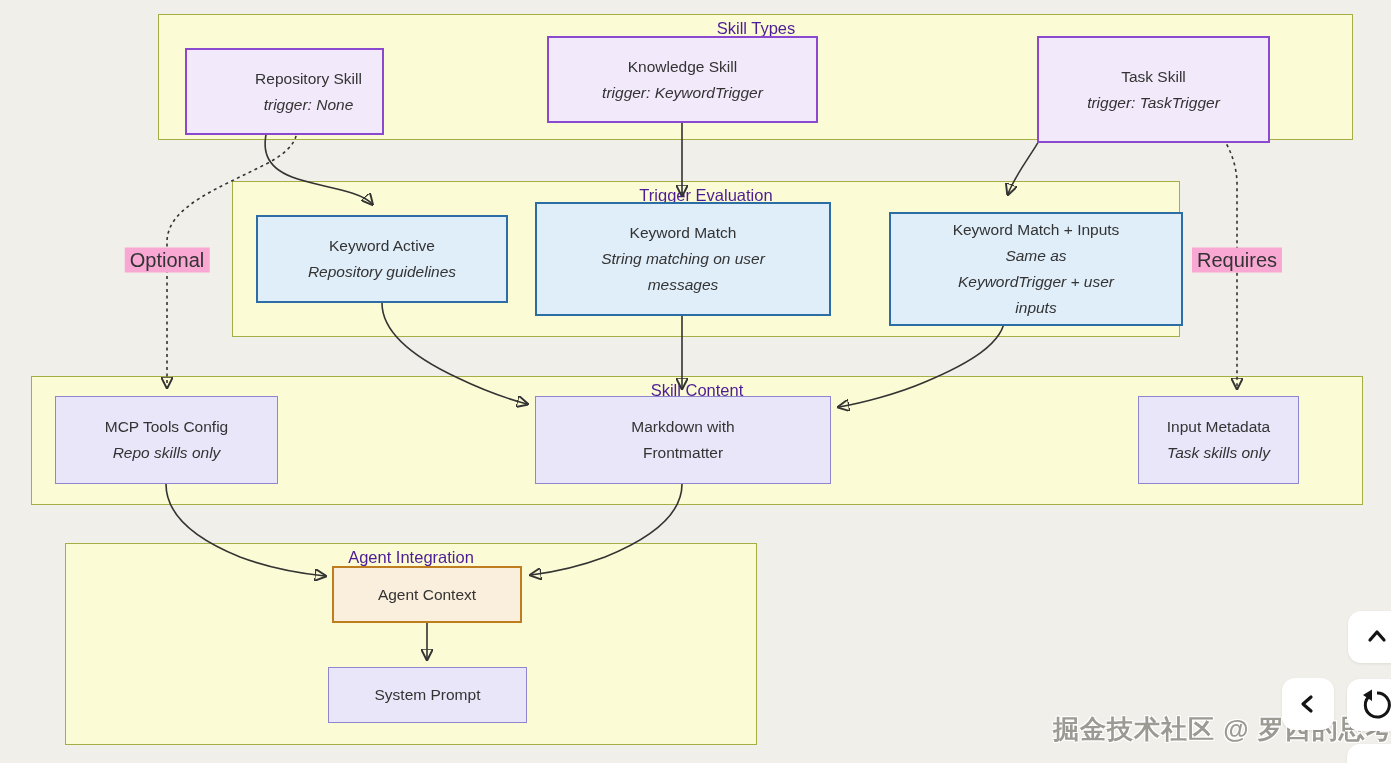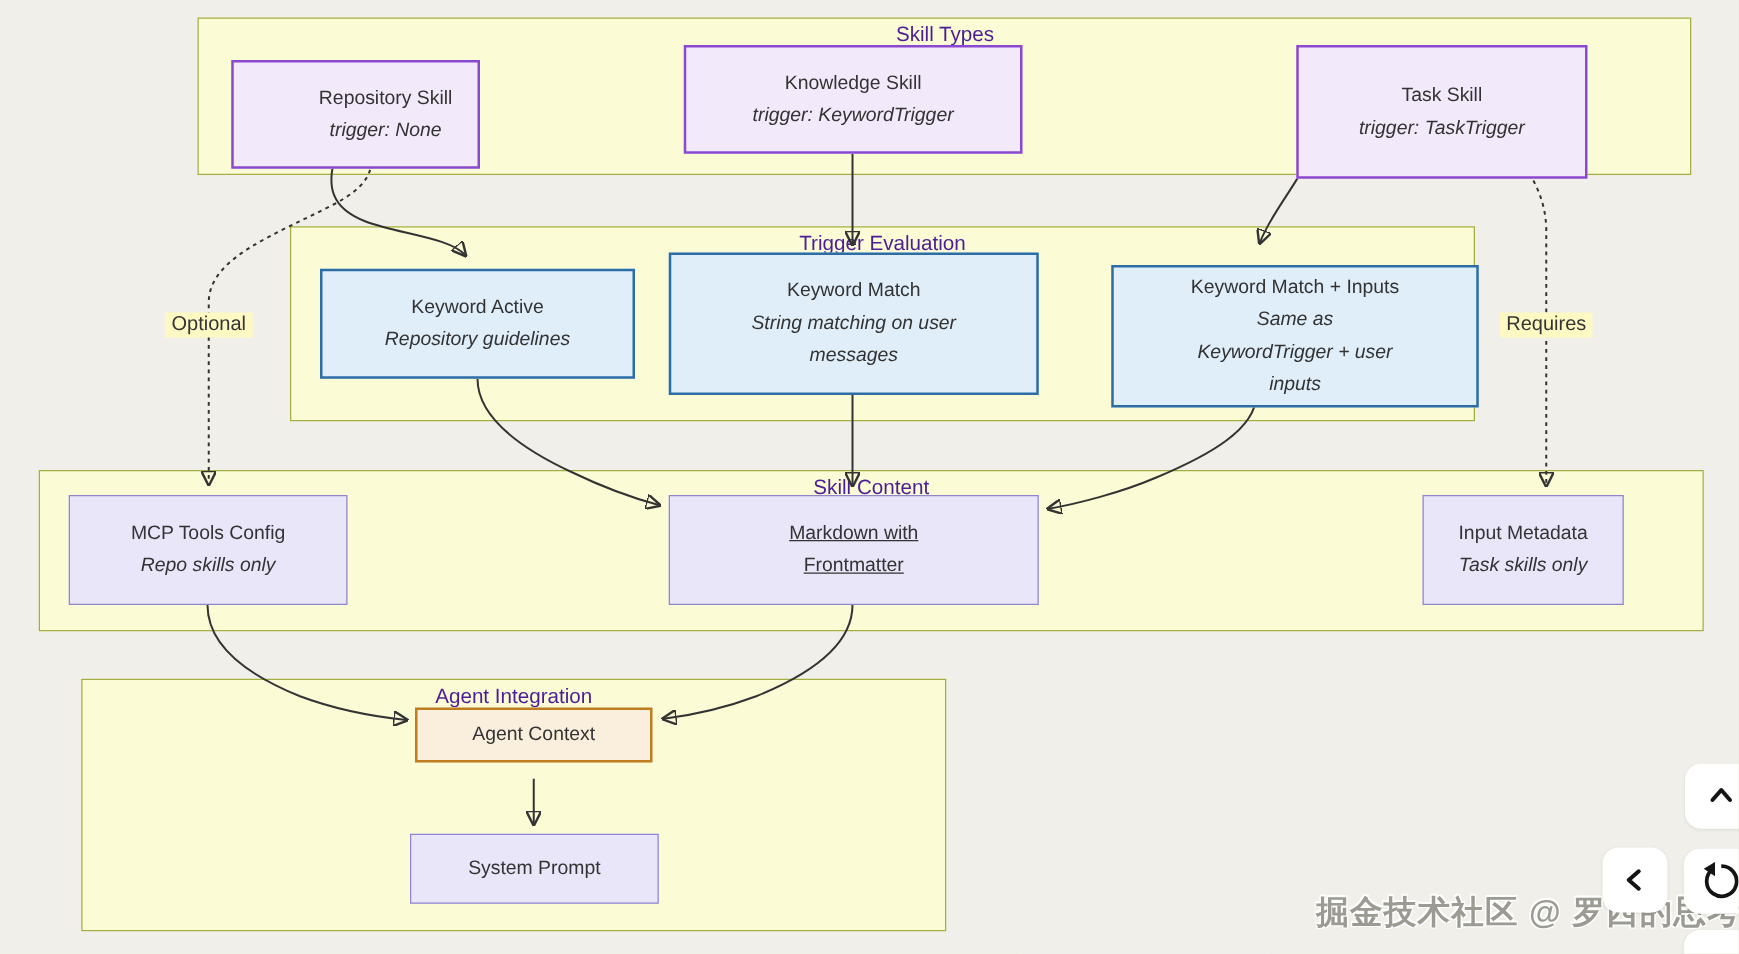"Optional" .edge-label { background: #fef9c3 -> #f9a8d4; font-size: 16px -> 20px }
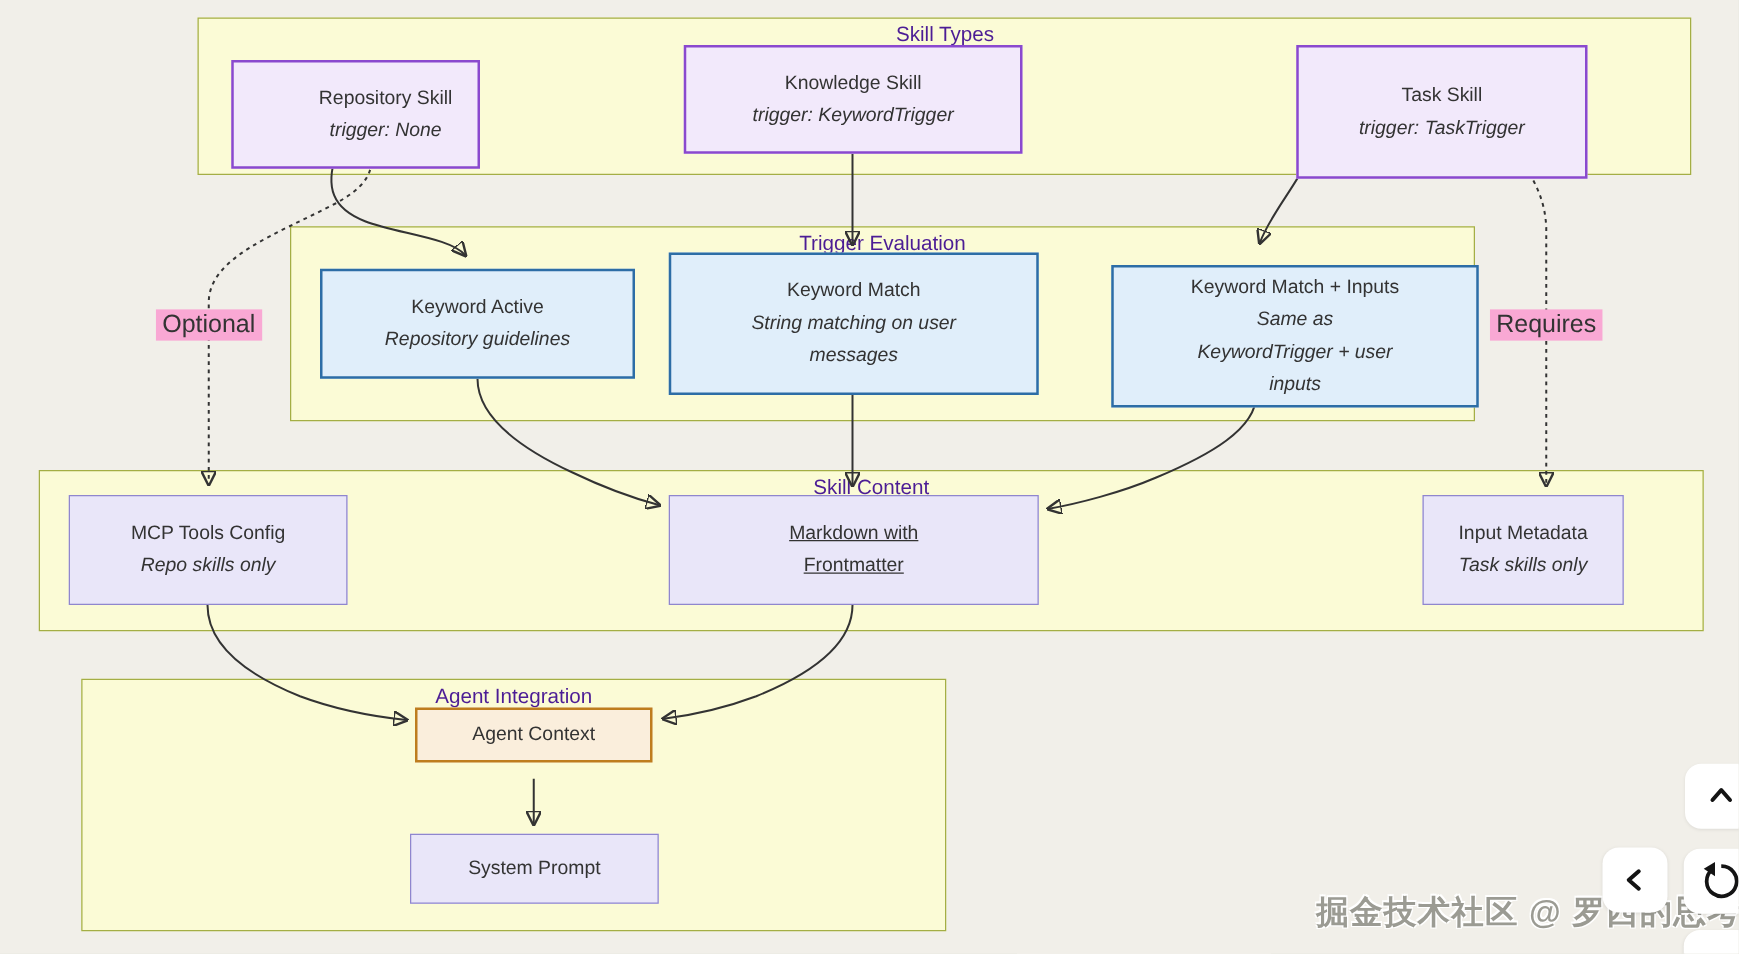"Markdown with Frontmatter" .wrap150 { text-decoration: underline -> none }
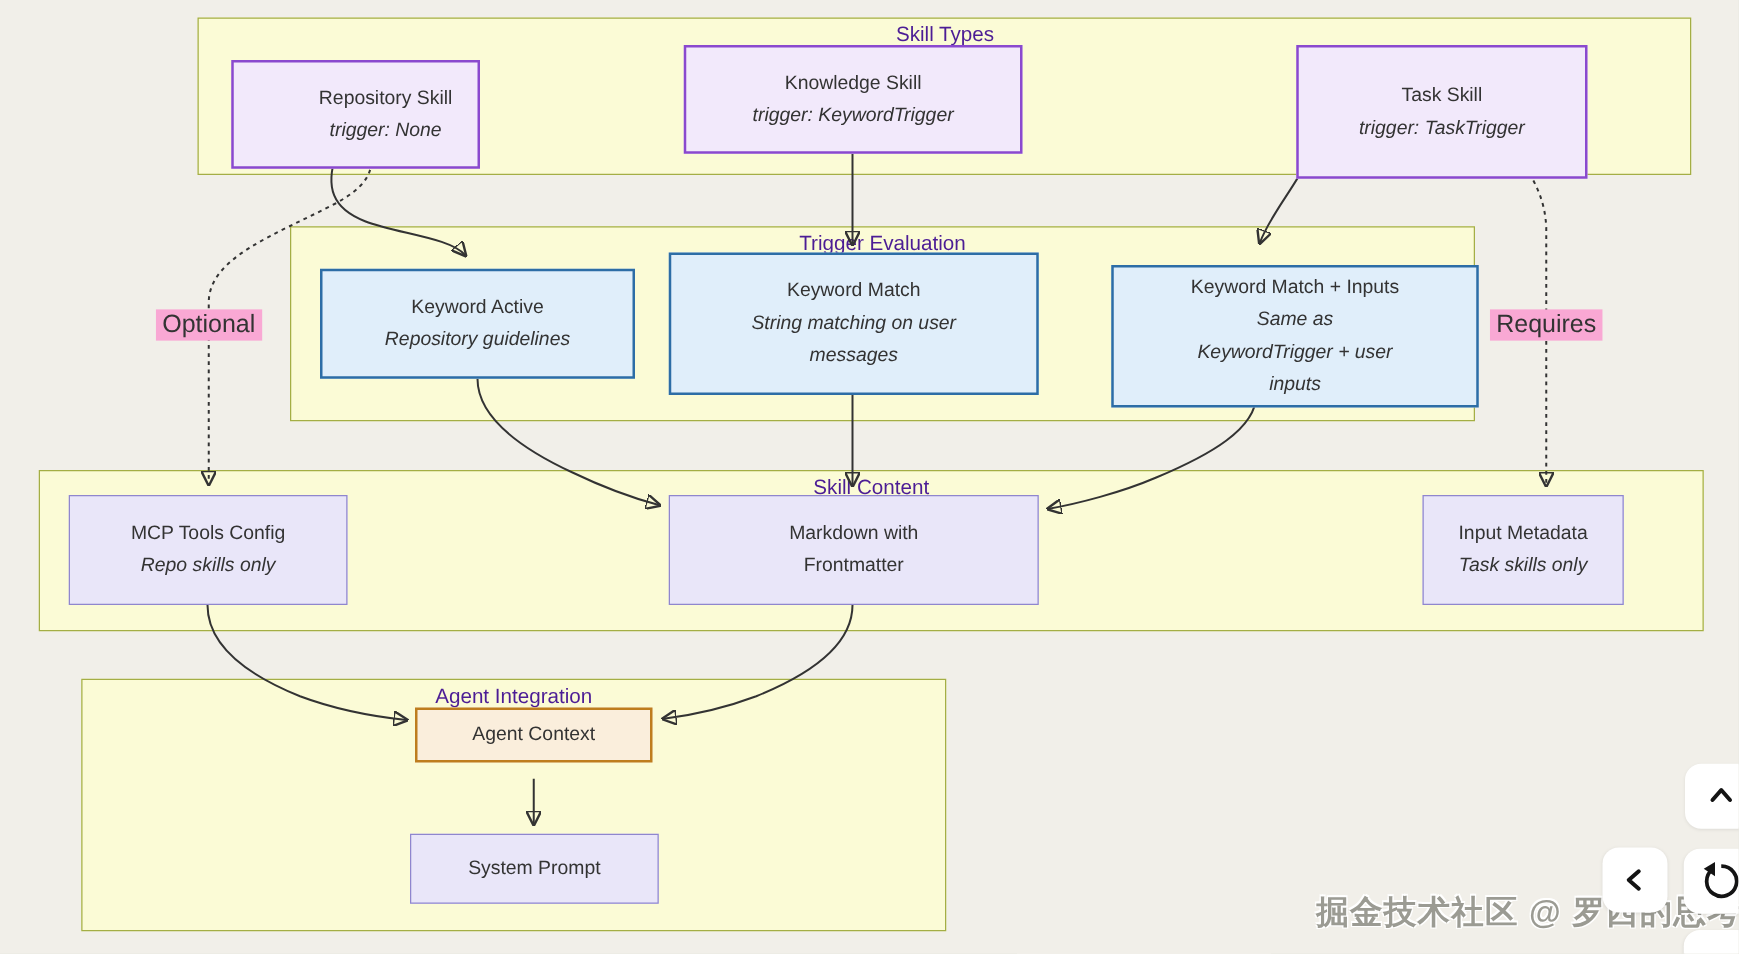"Agent Context" div.node { height: 44px -> 57px }
